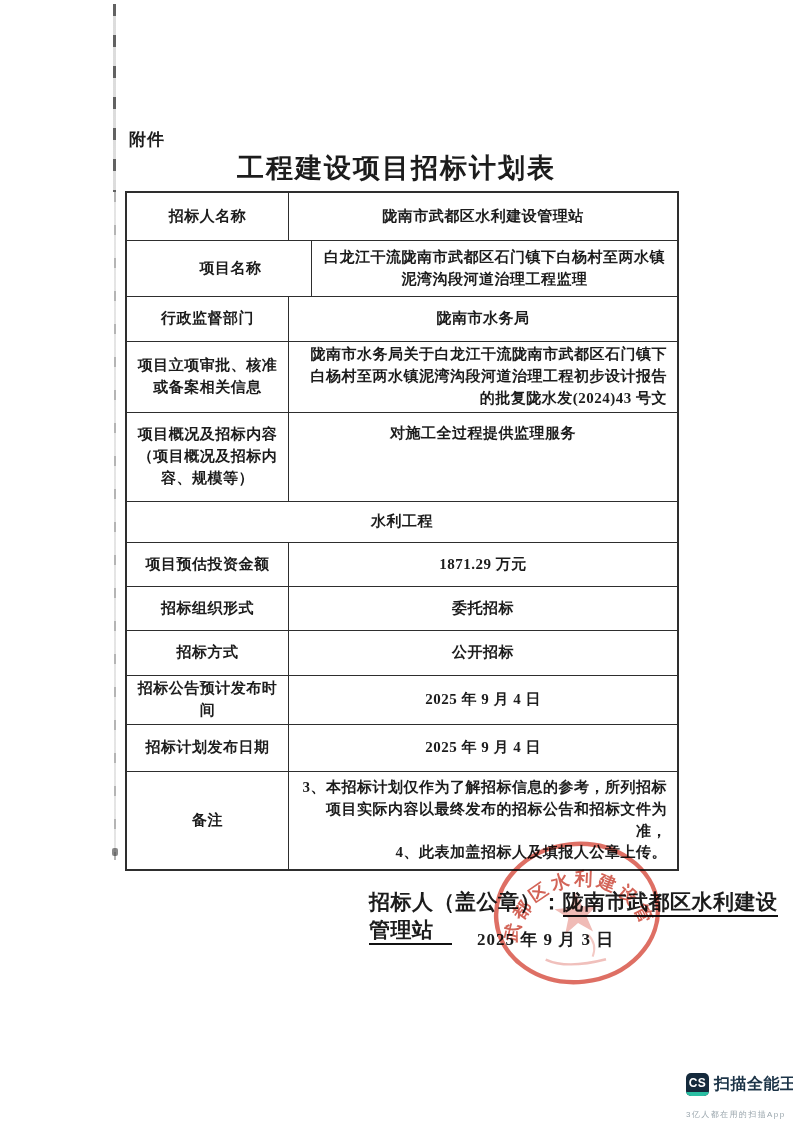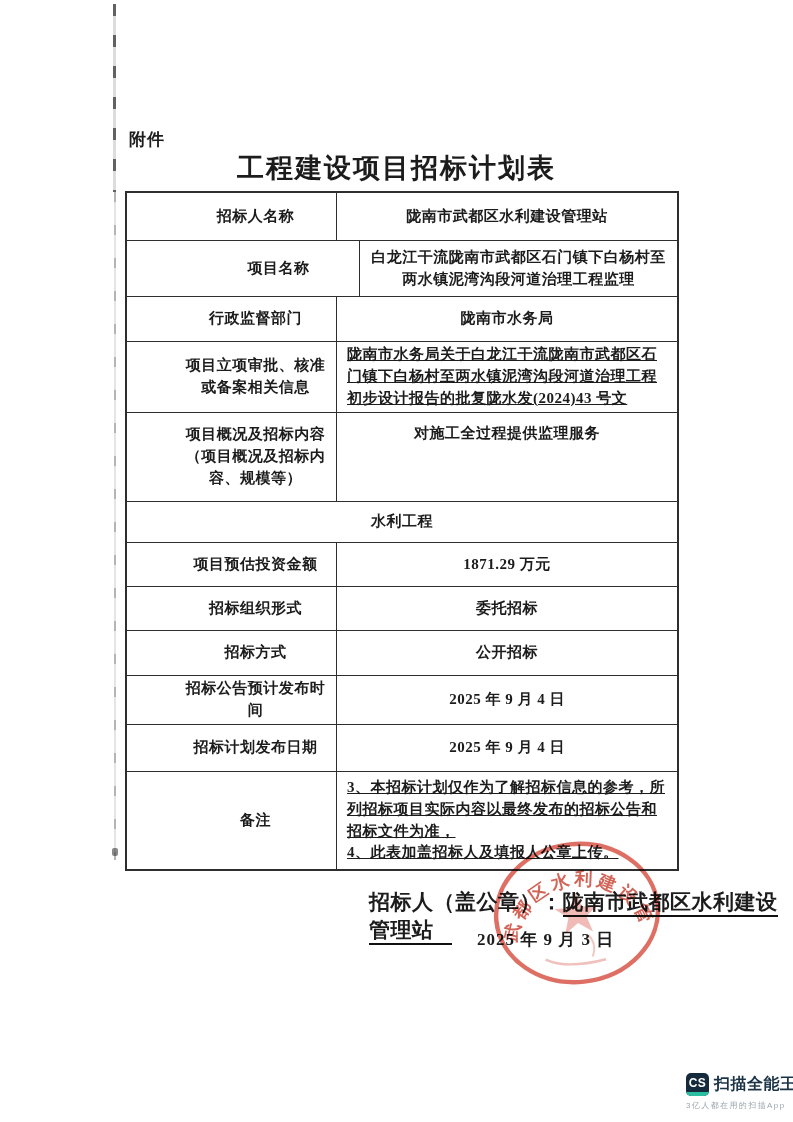"招标人名称" .lbl { margin-left: 48px -> none }
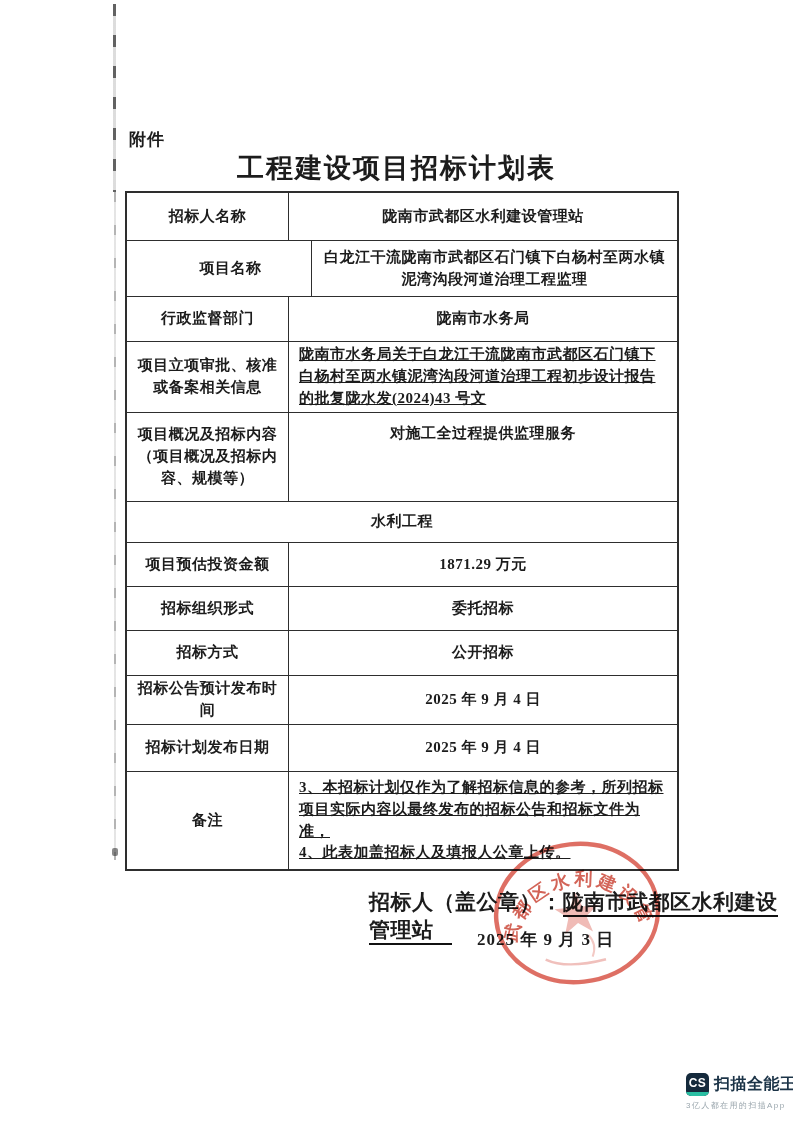"陇南市水务局关于白龙江干流陇南市武都区石门镇下白杨村至两水镇泥湾沟段河道治理工程" .val.left { text-align: left -> right; text-decoration: underline -> none }
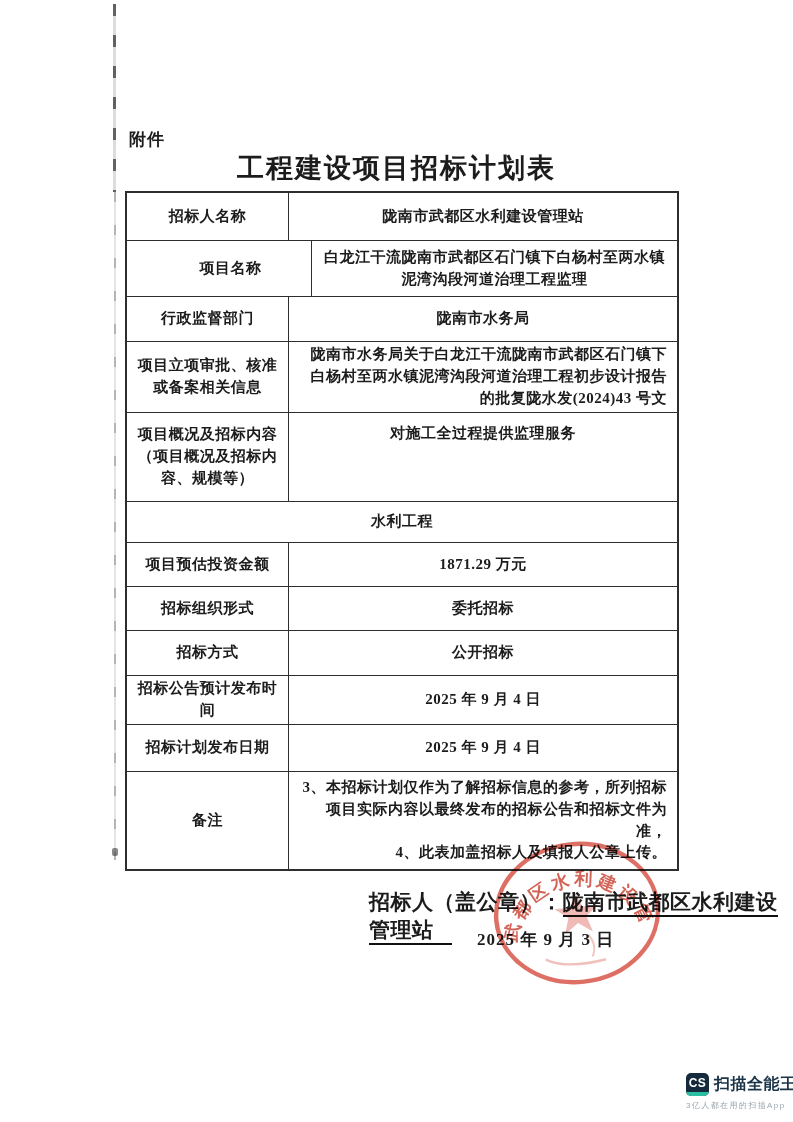"3亿人都在用的扫描App" .cam-tag { margin-top: 4px -> 13px }
